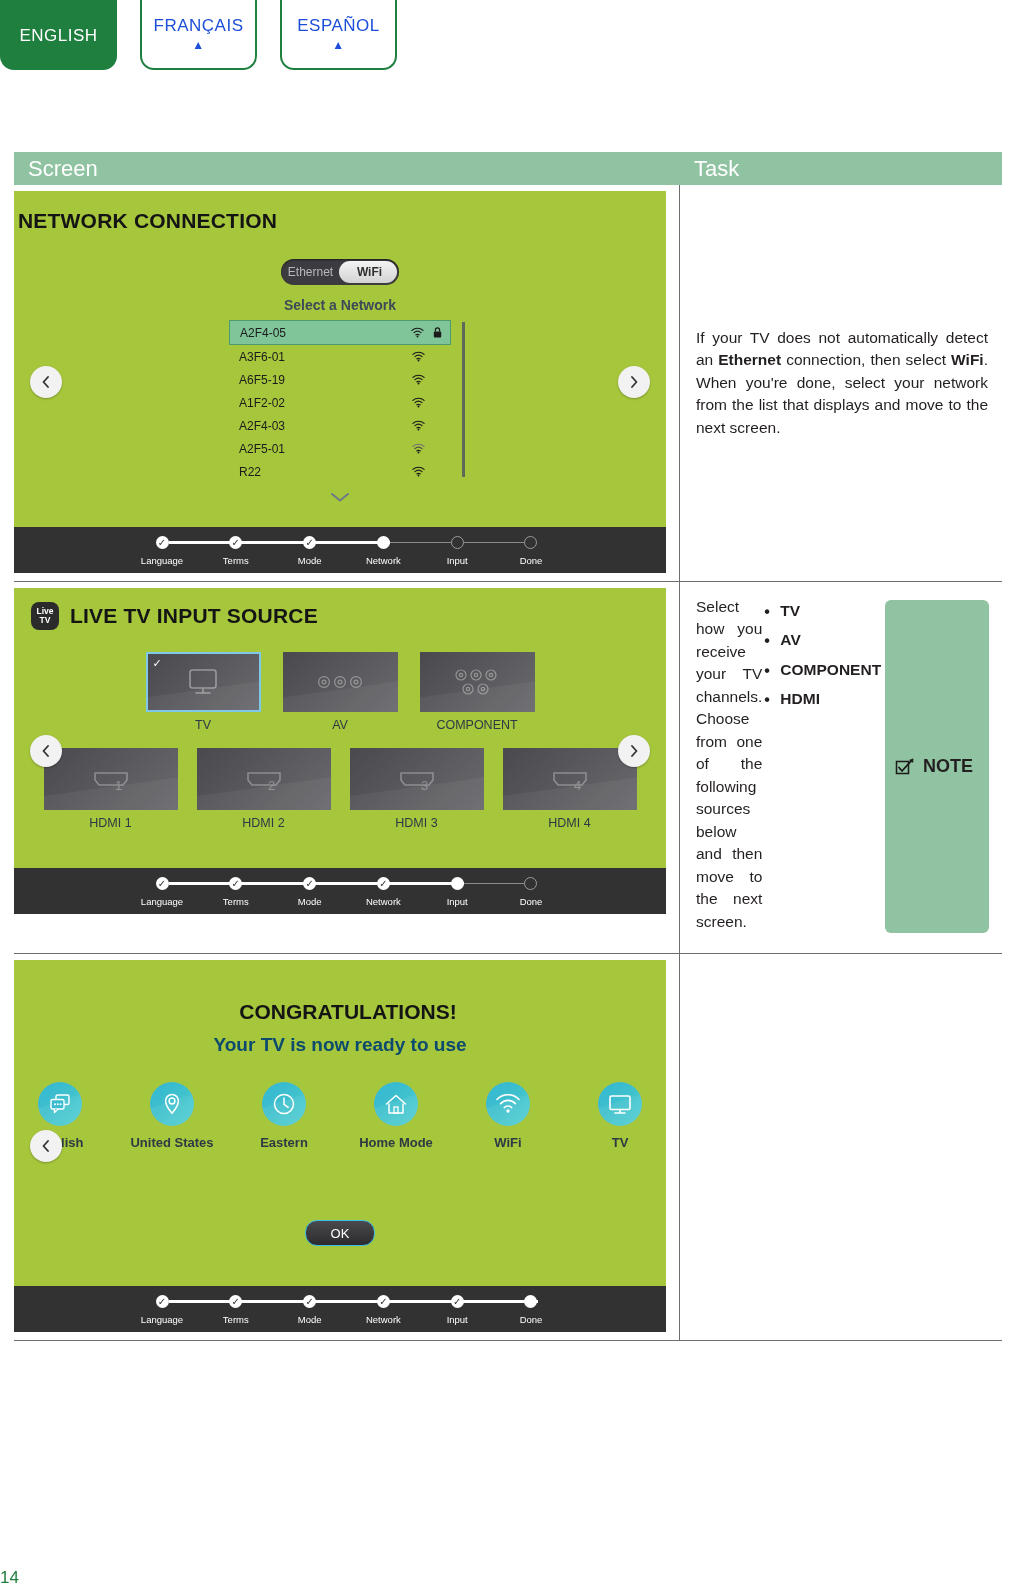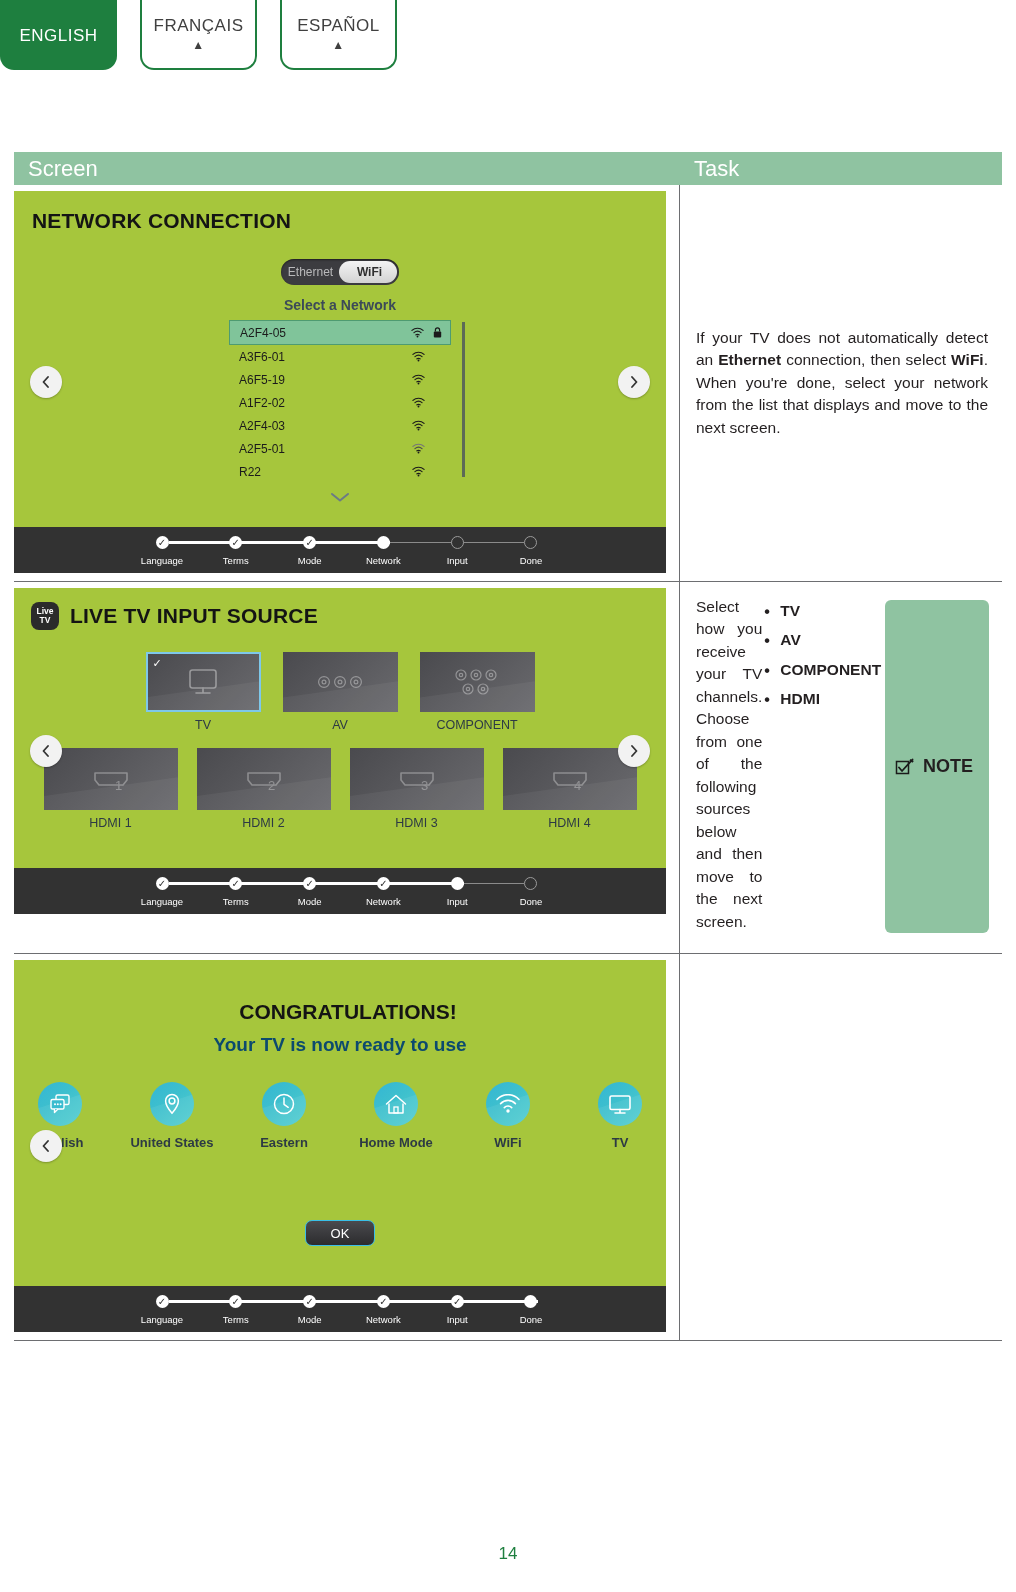"FRANÇAIS" .lang-tab.inactive { color: #404040 -> #1d4ed8 }
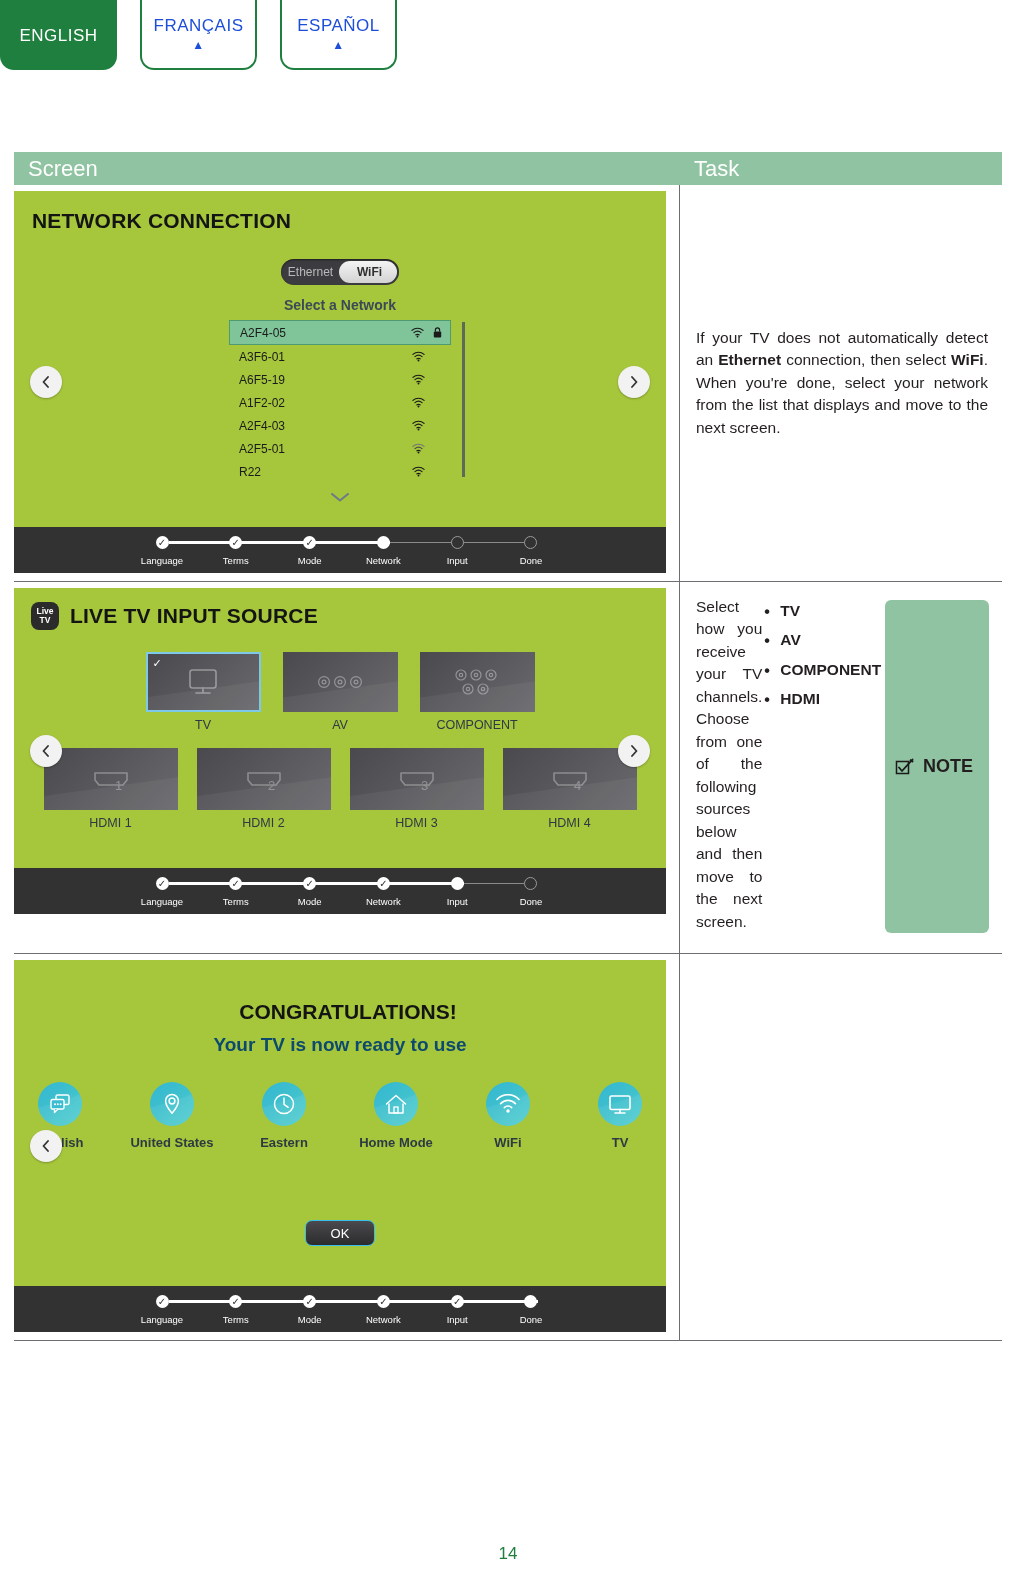"NETWORK CONNECTION" div.title { margin: 0 0 26px 18px -> 0 0 26px 4px }
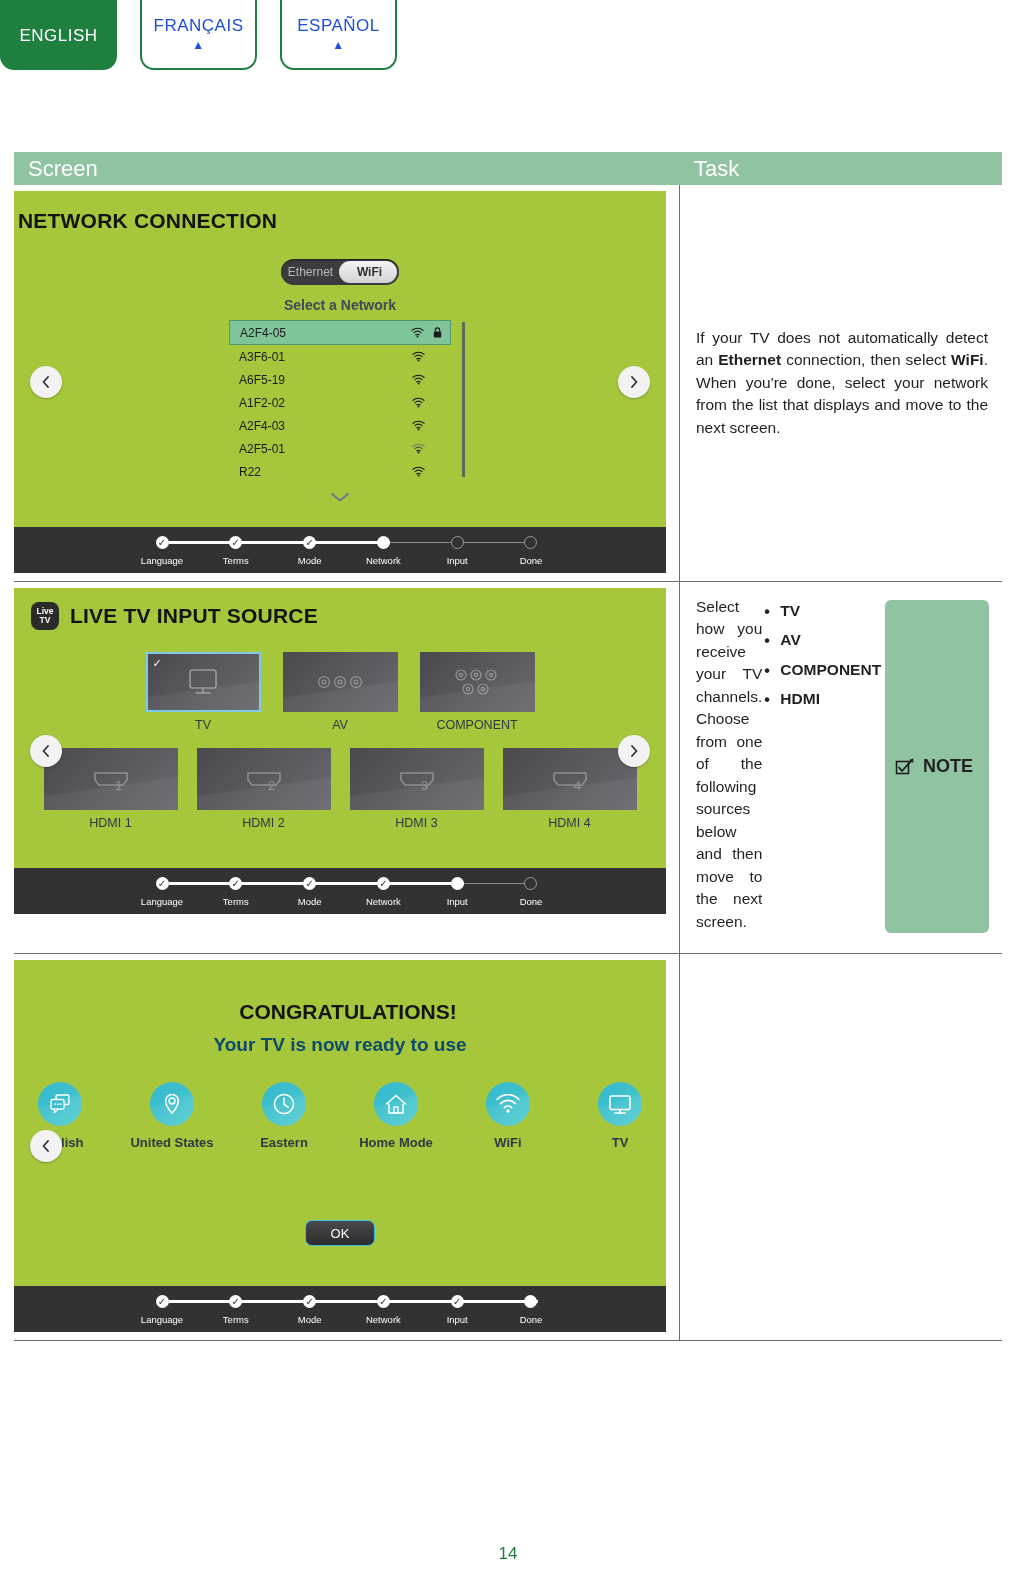"OK" .okbtn { border-radius: 7px -> 12px }
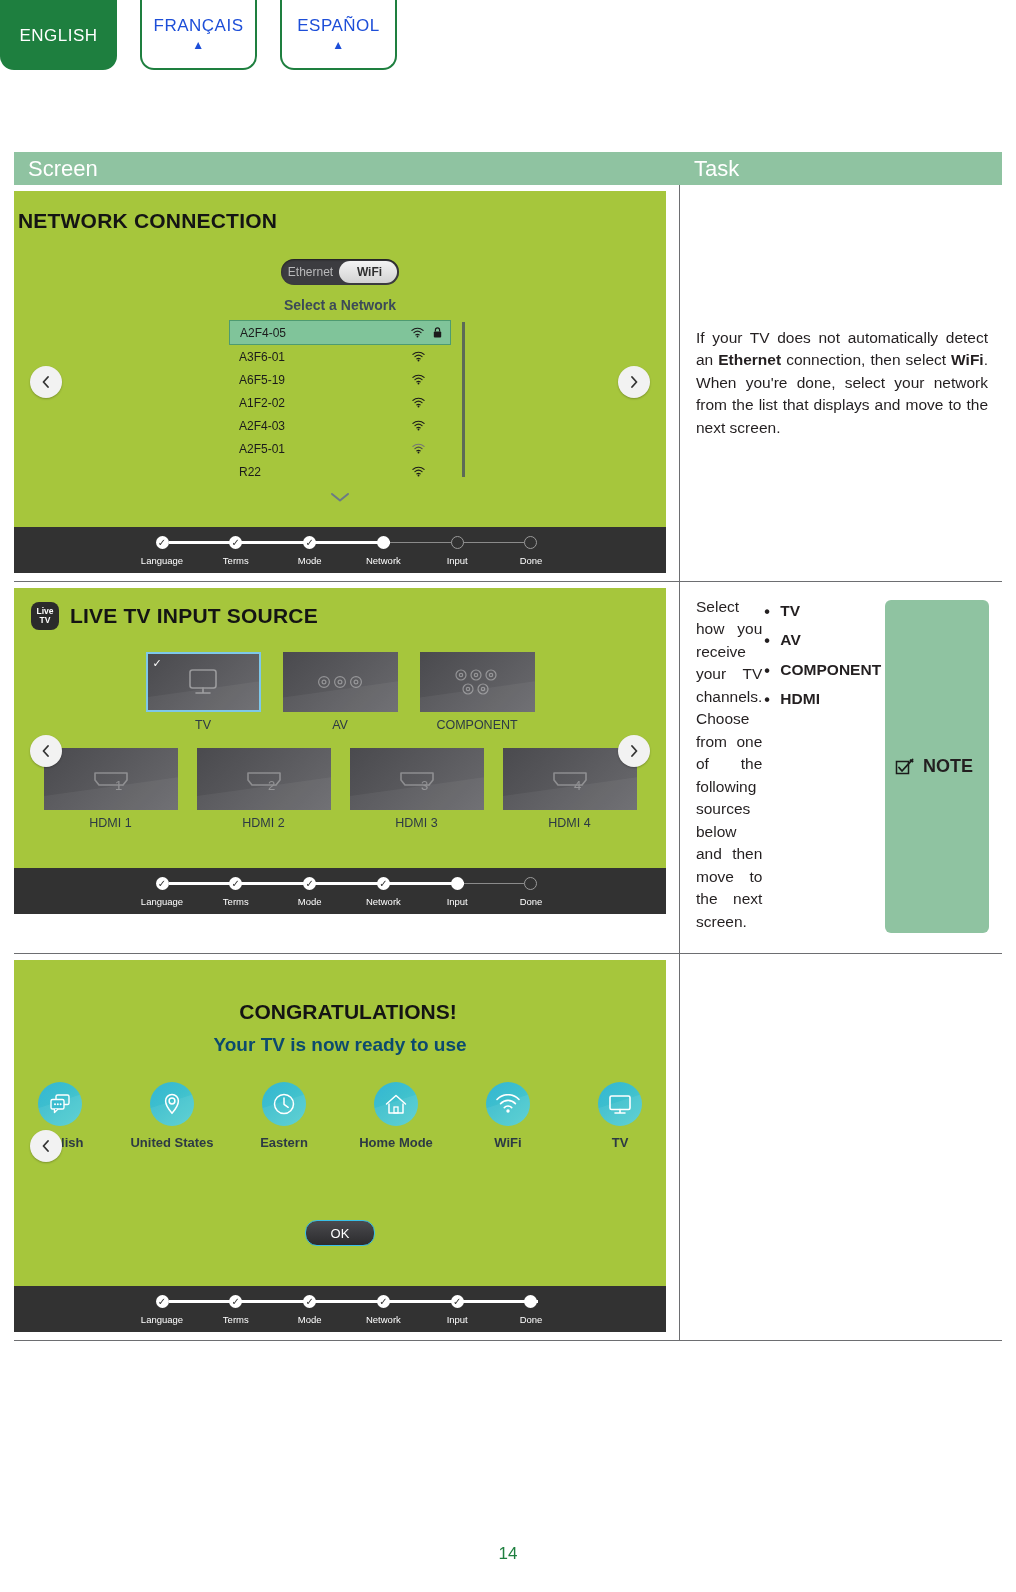"14" .pagenum { bottom: 28px -> 4px; text-align: center -> none }
